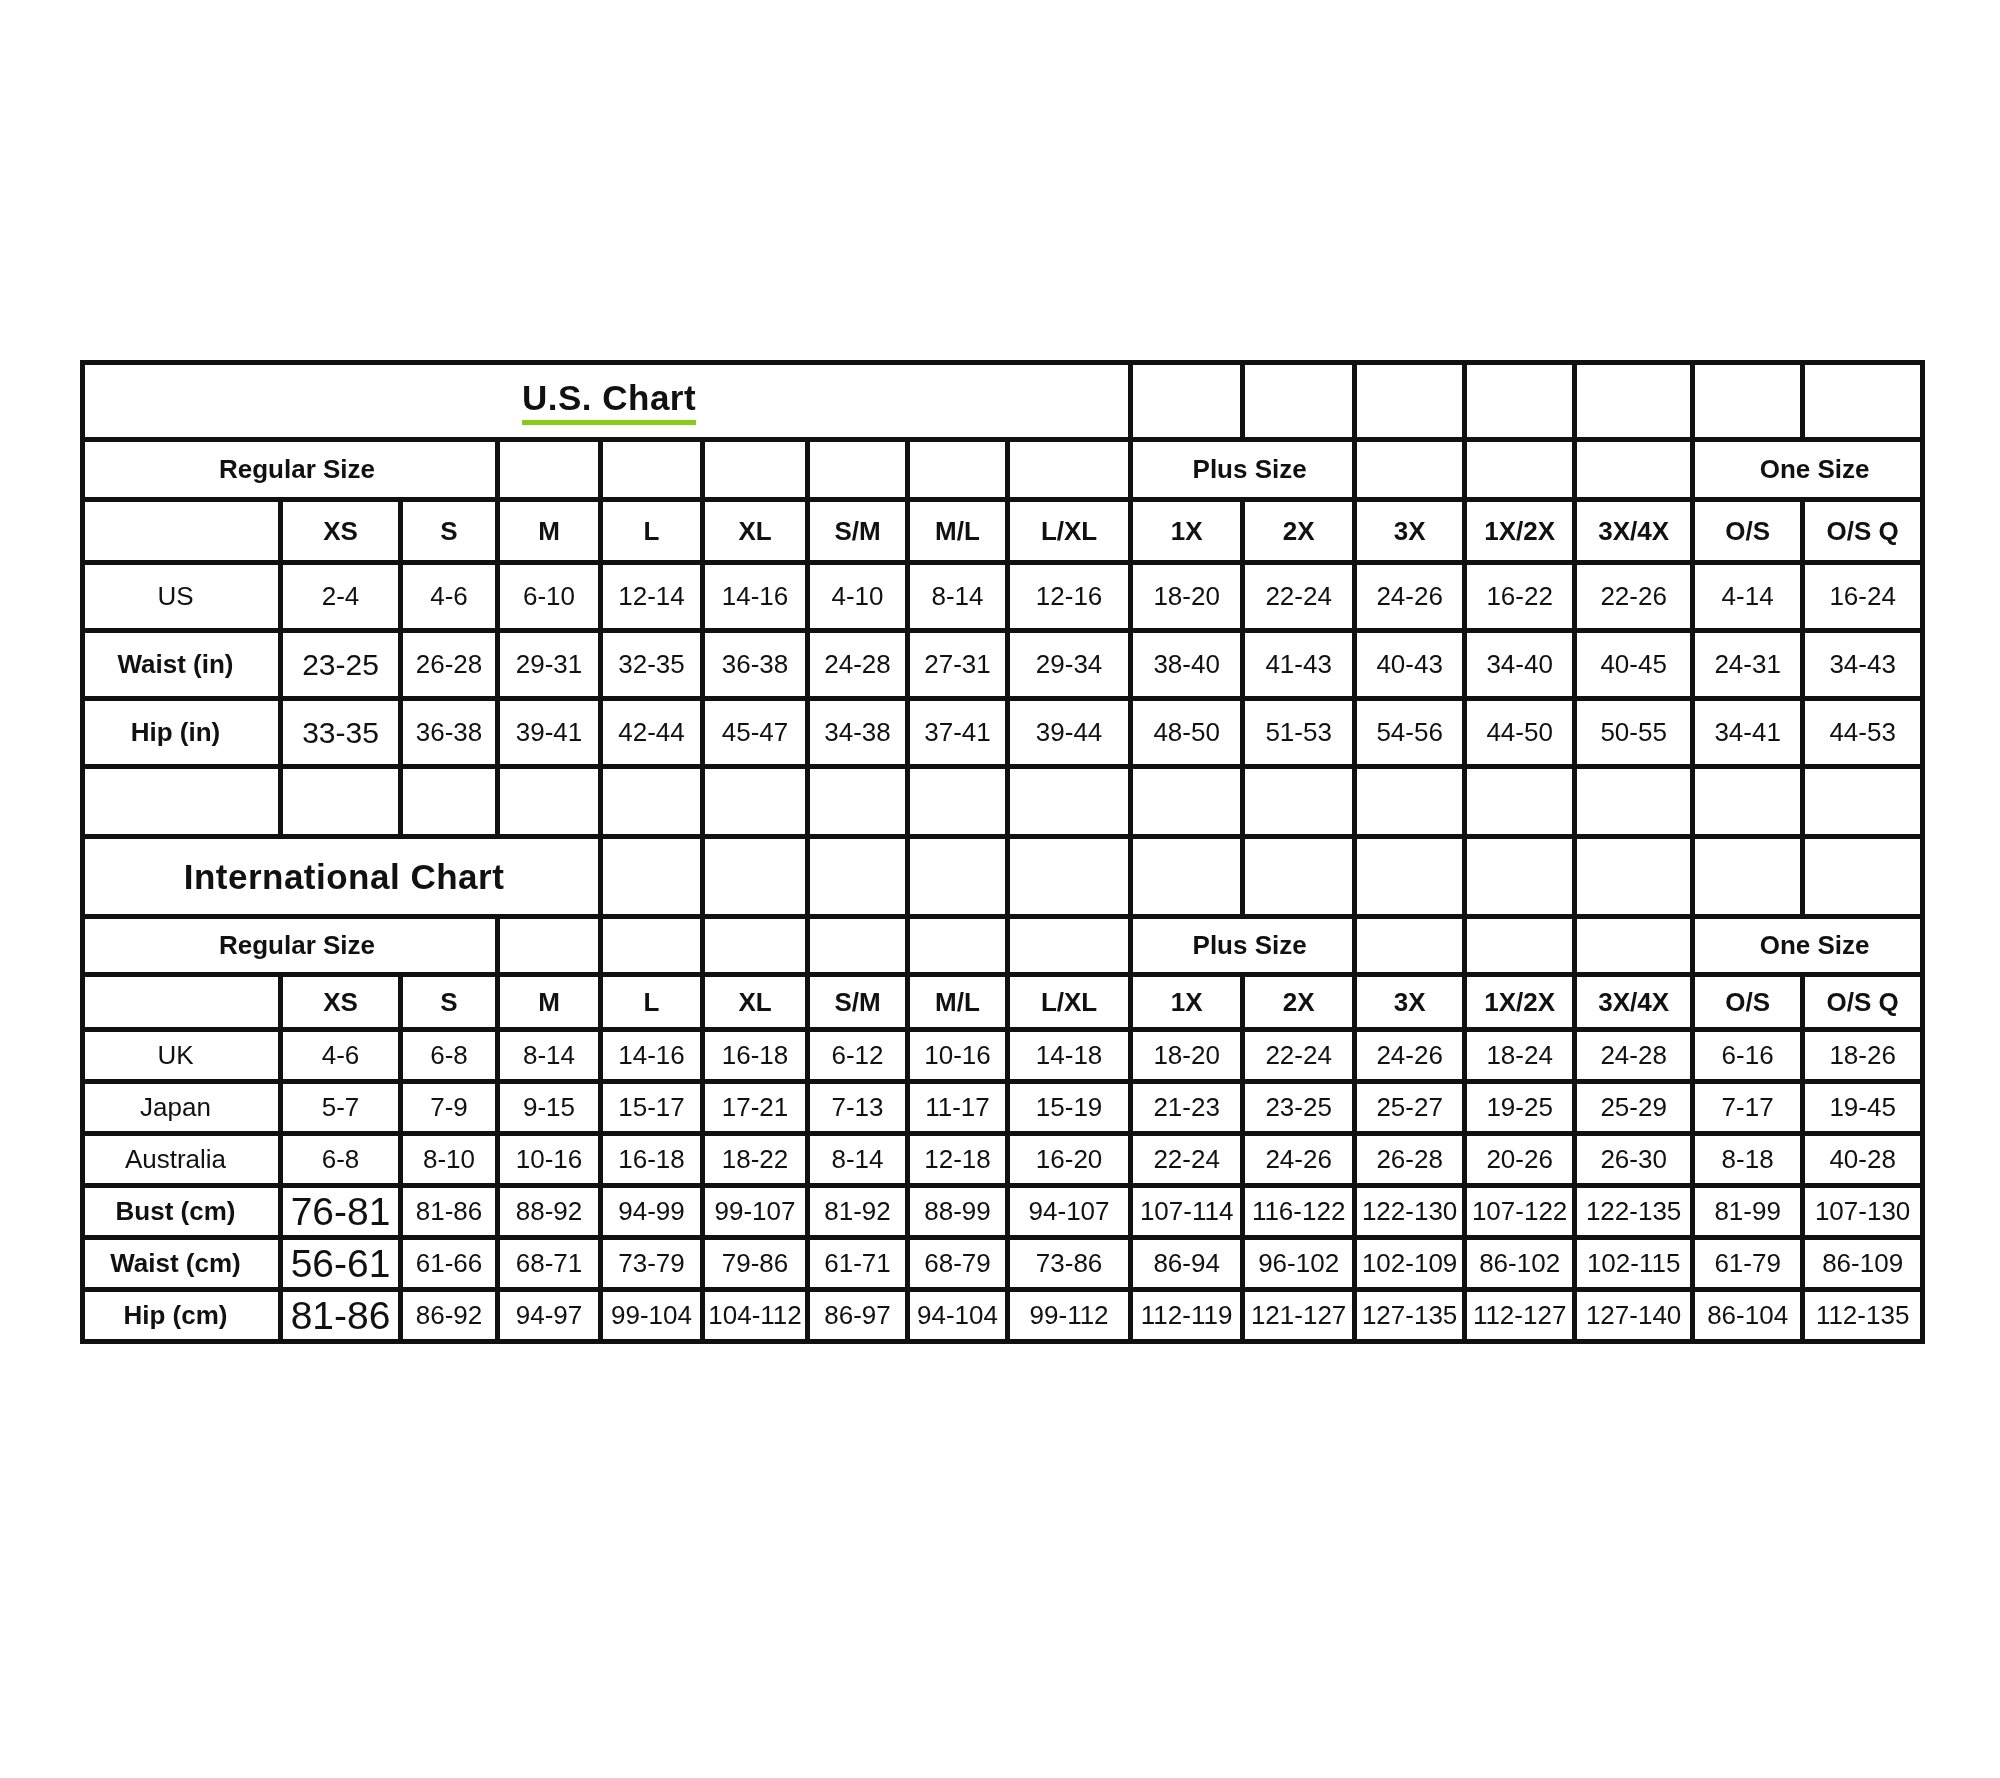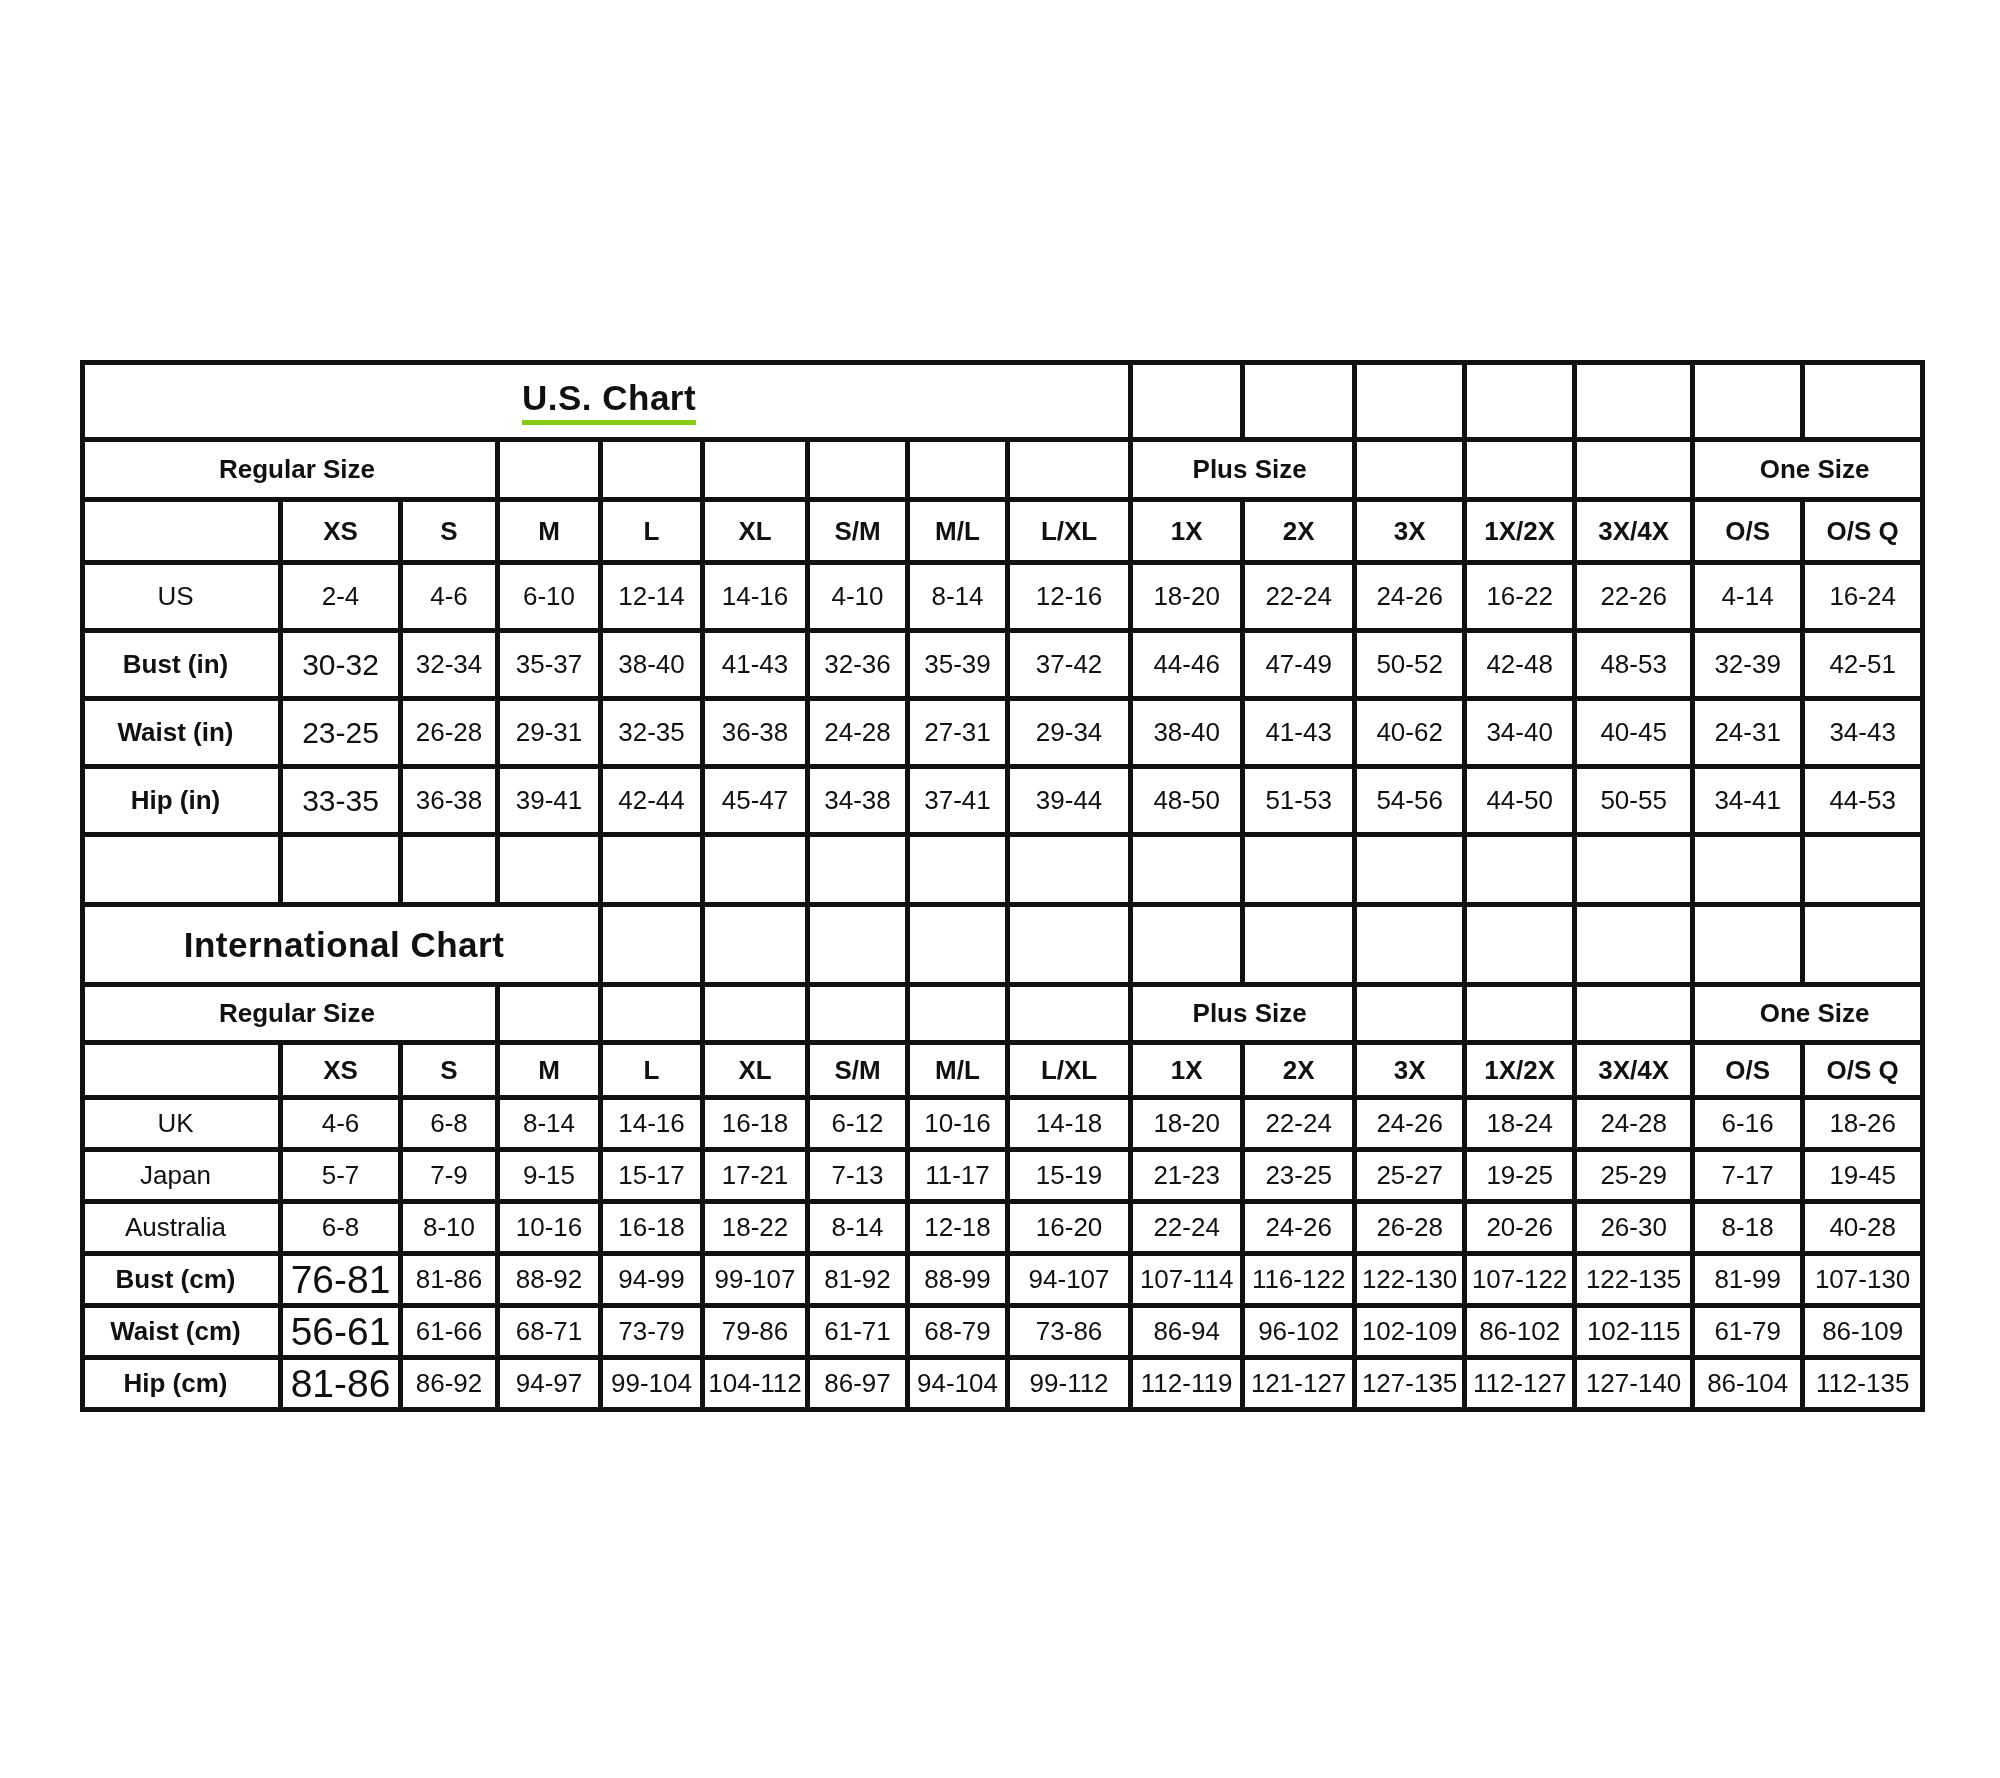"Bust (in)" tr.r-data { html: <tr> <td>Bust (in)</td> <td>30-32</td> <td>32-34</td> <td>35-37</td> <td>38-40</td> <td>41-43</td> <td>32-36</td> <td>35-39</td> <td>37-42</td> <td>44-46</td> <td>47-49</td> <td>50-52</td> <td>42-48</td> <td>48-53</td> <td>32-39</td> <td>42-51</td> </tr> -> none }
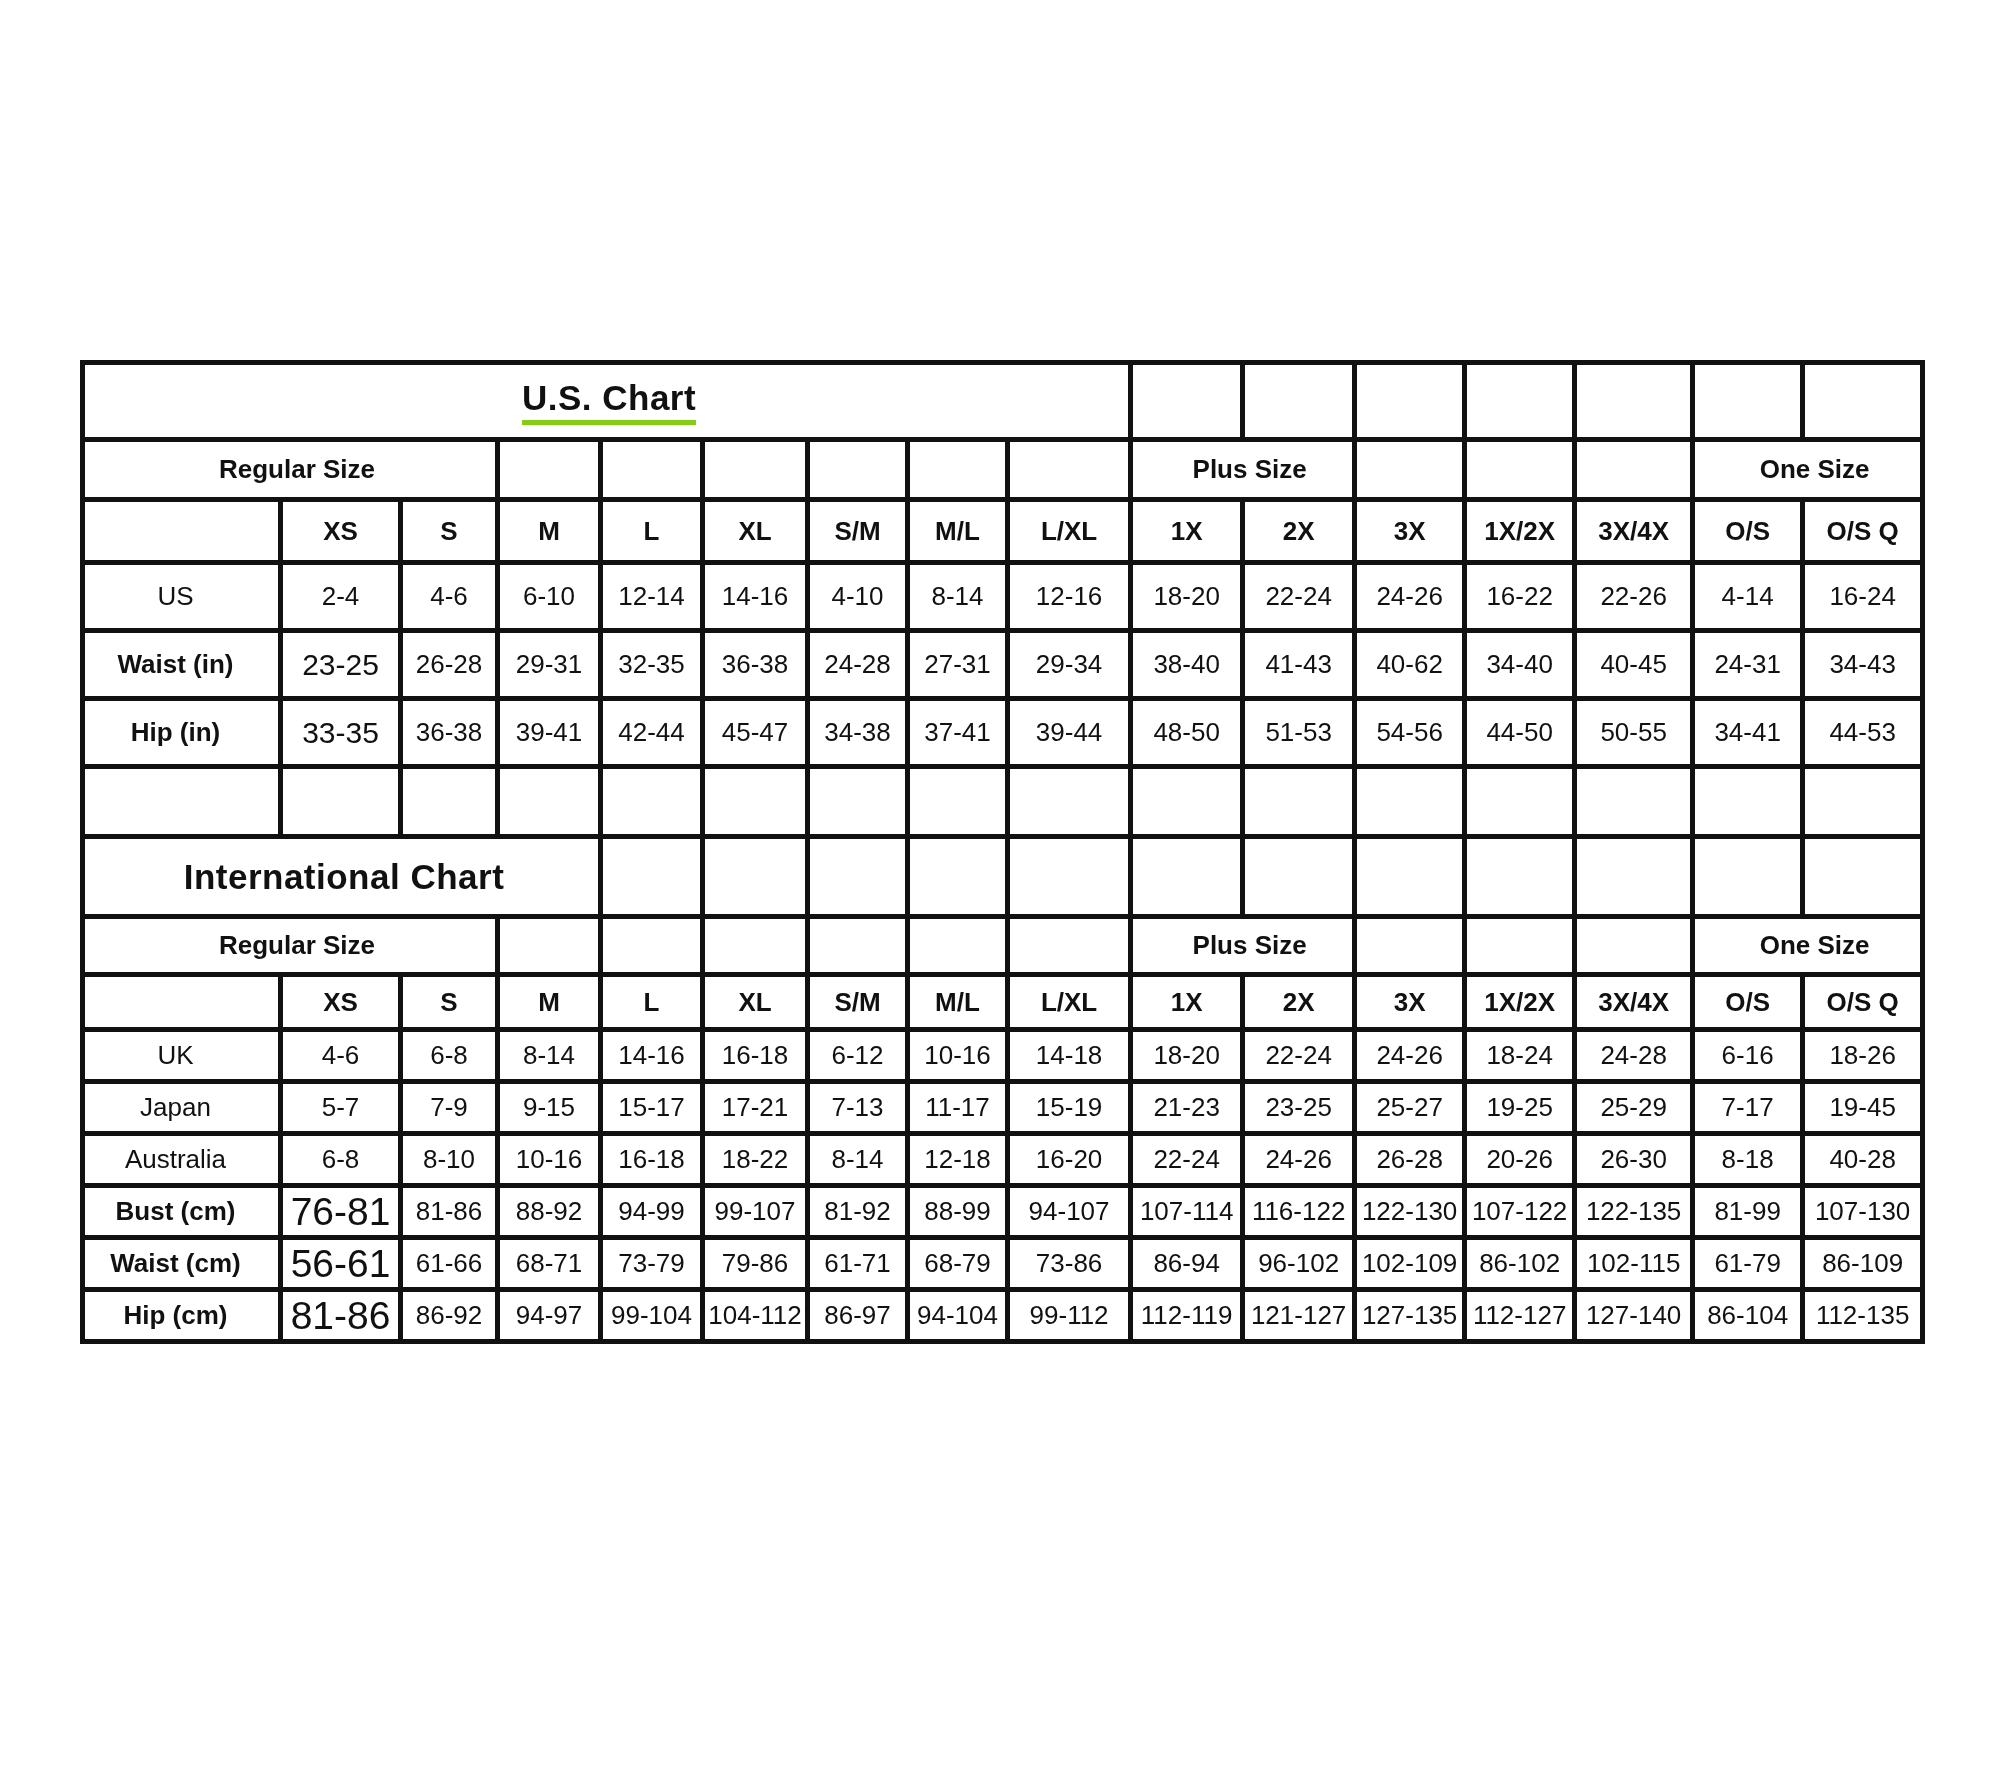"40-62" td.val { text: 40-62 -> 40-43 }
